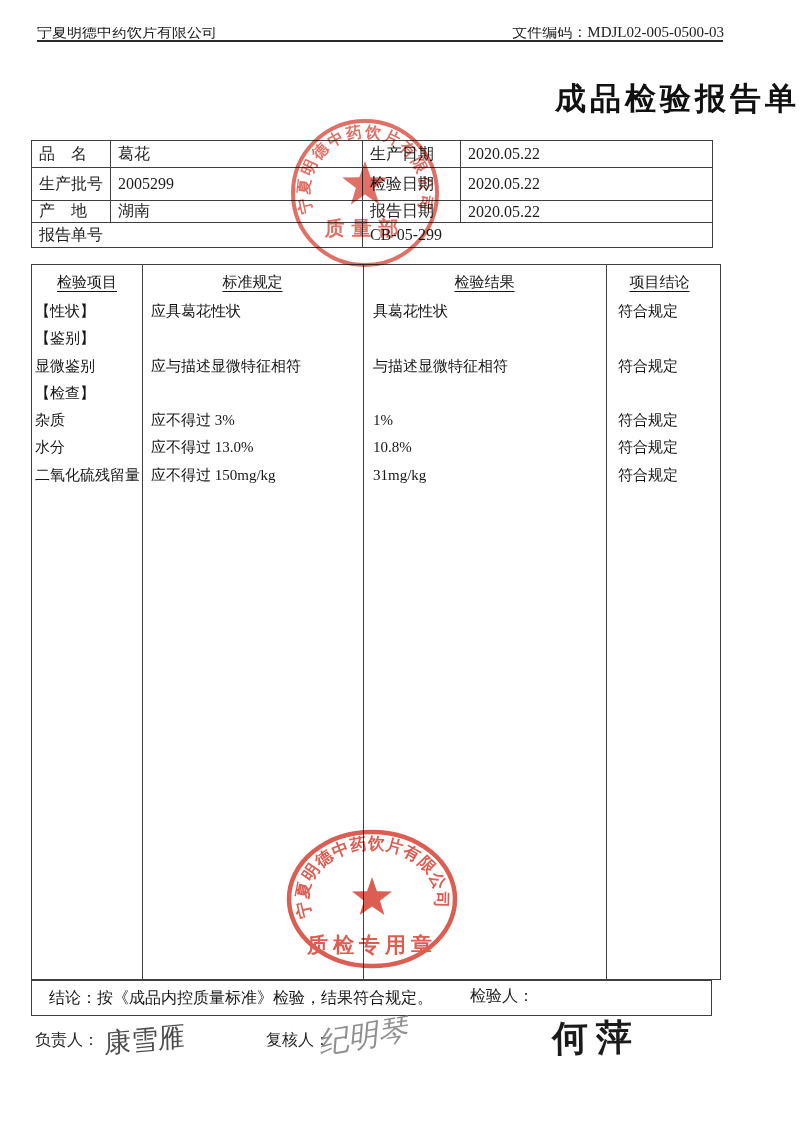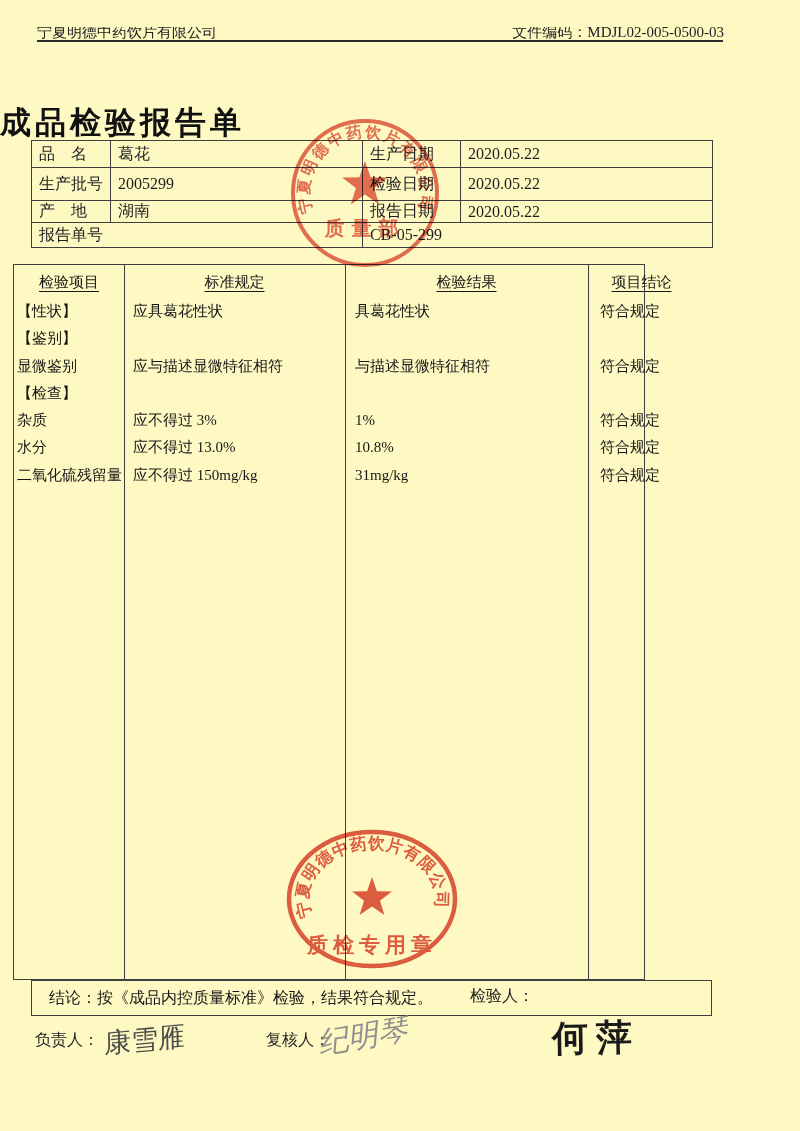"宁夏明德中药饮片有限公司" .page { background: #fef9c3 -> #ffffff }
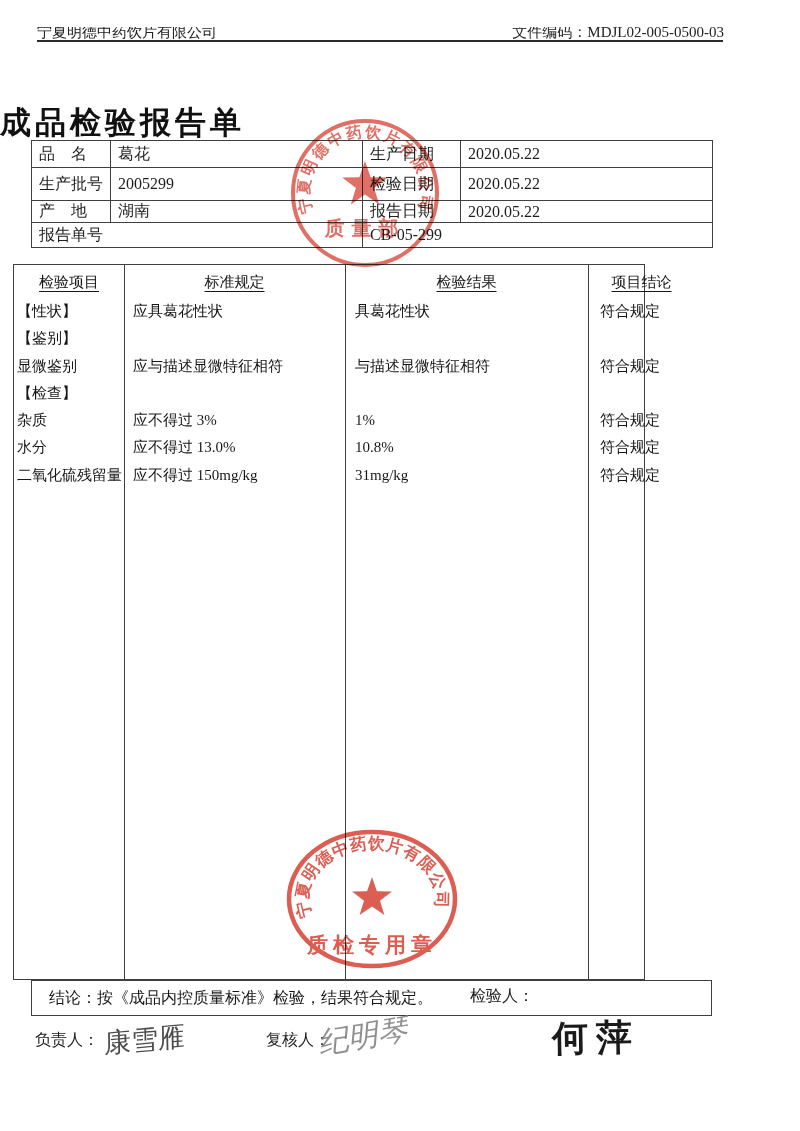"成品检验报告单" .title { margin-top: 24px -> none; text-align: left -> right }
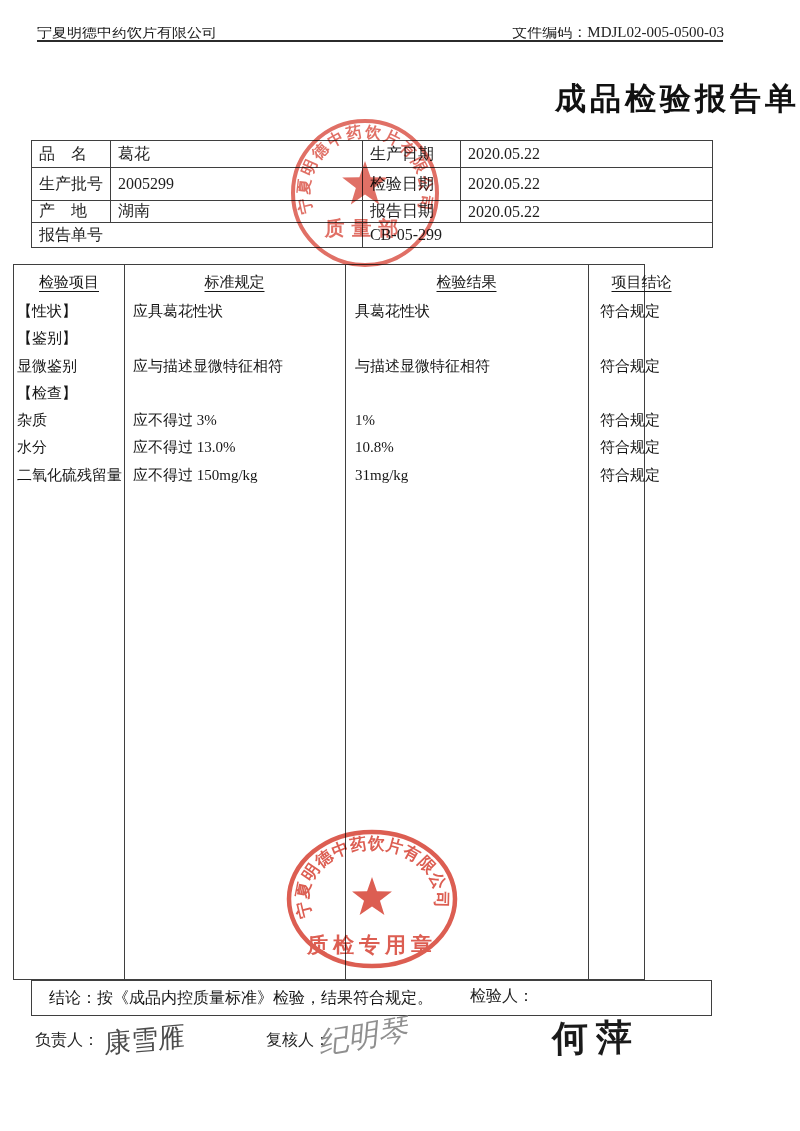"检验项目" .insp { left: 13px -> 31px; width: 632px -> 690px }
